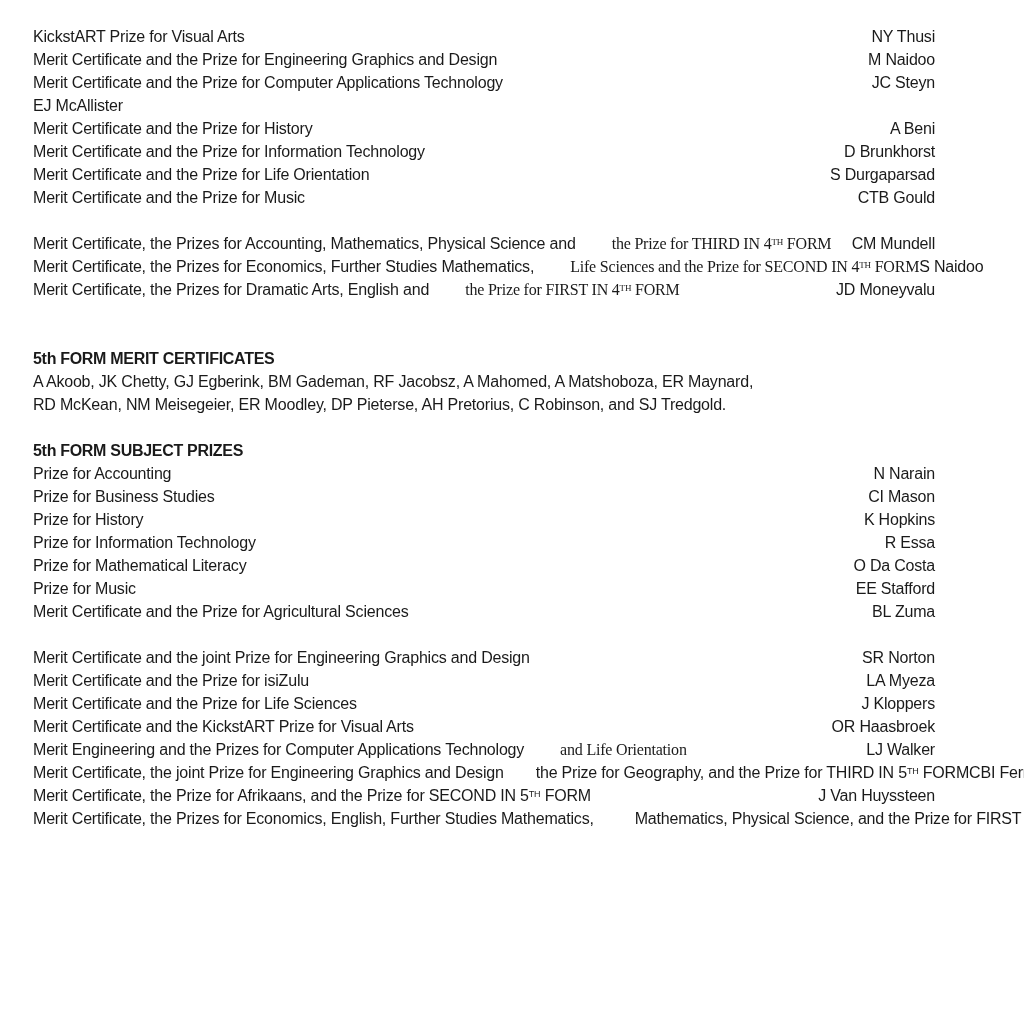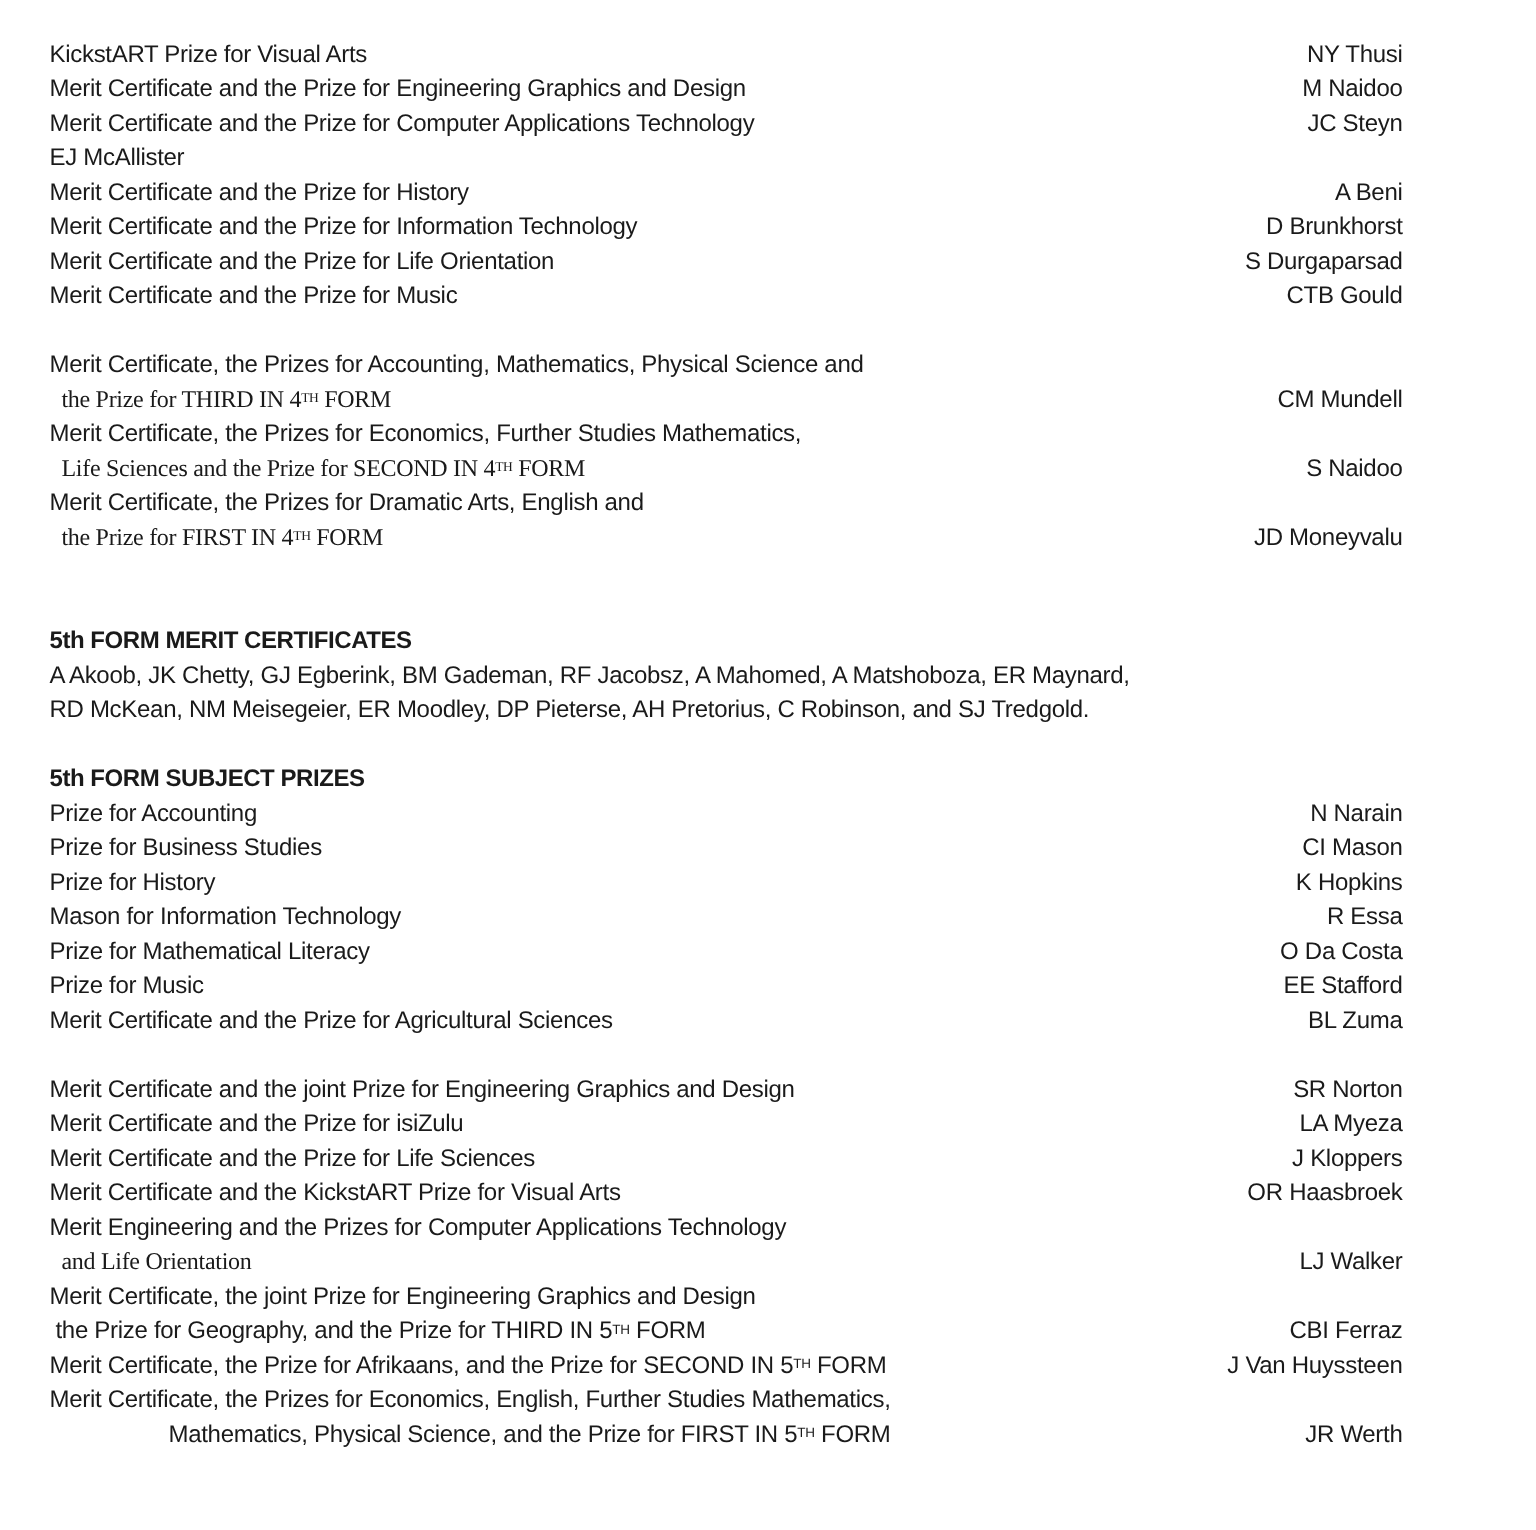"Merit Certificate, the Prizes for" .multi .lines { flex-direction: column -> row; gap: none -> 28px }
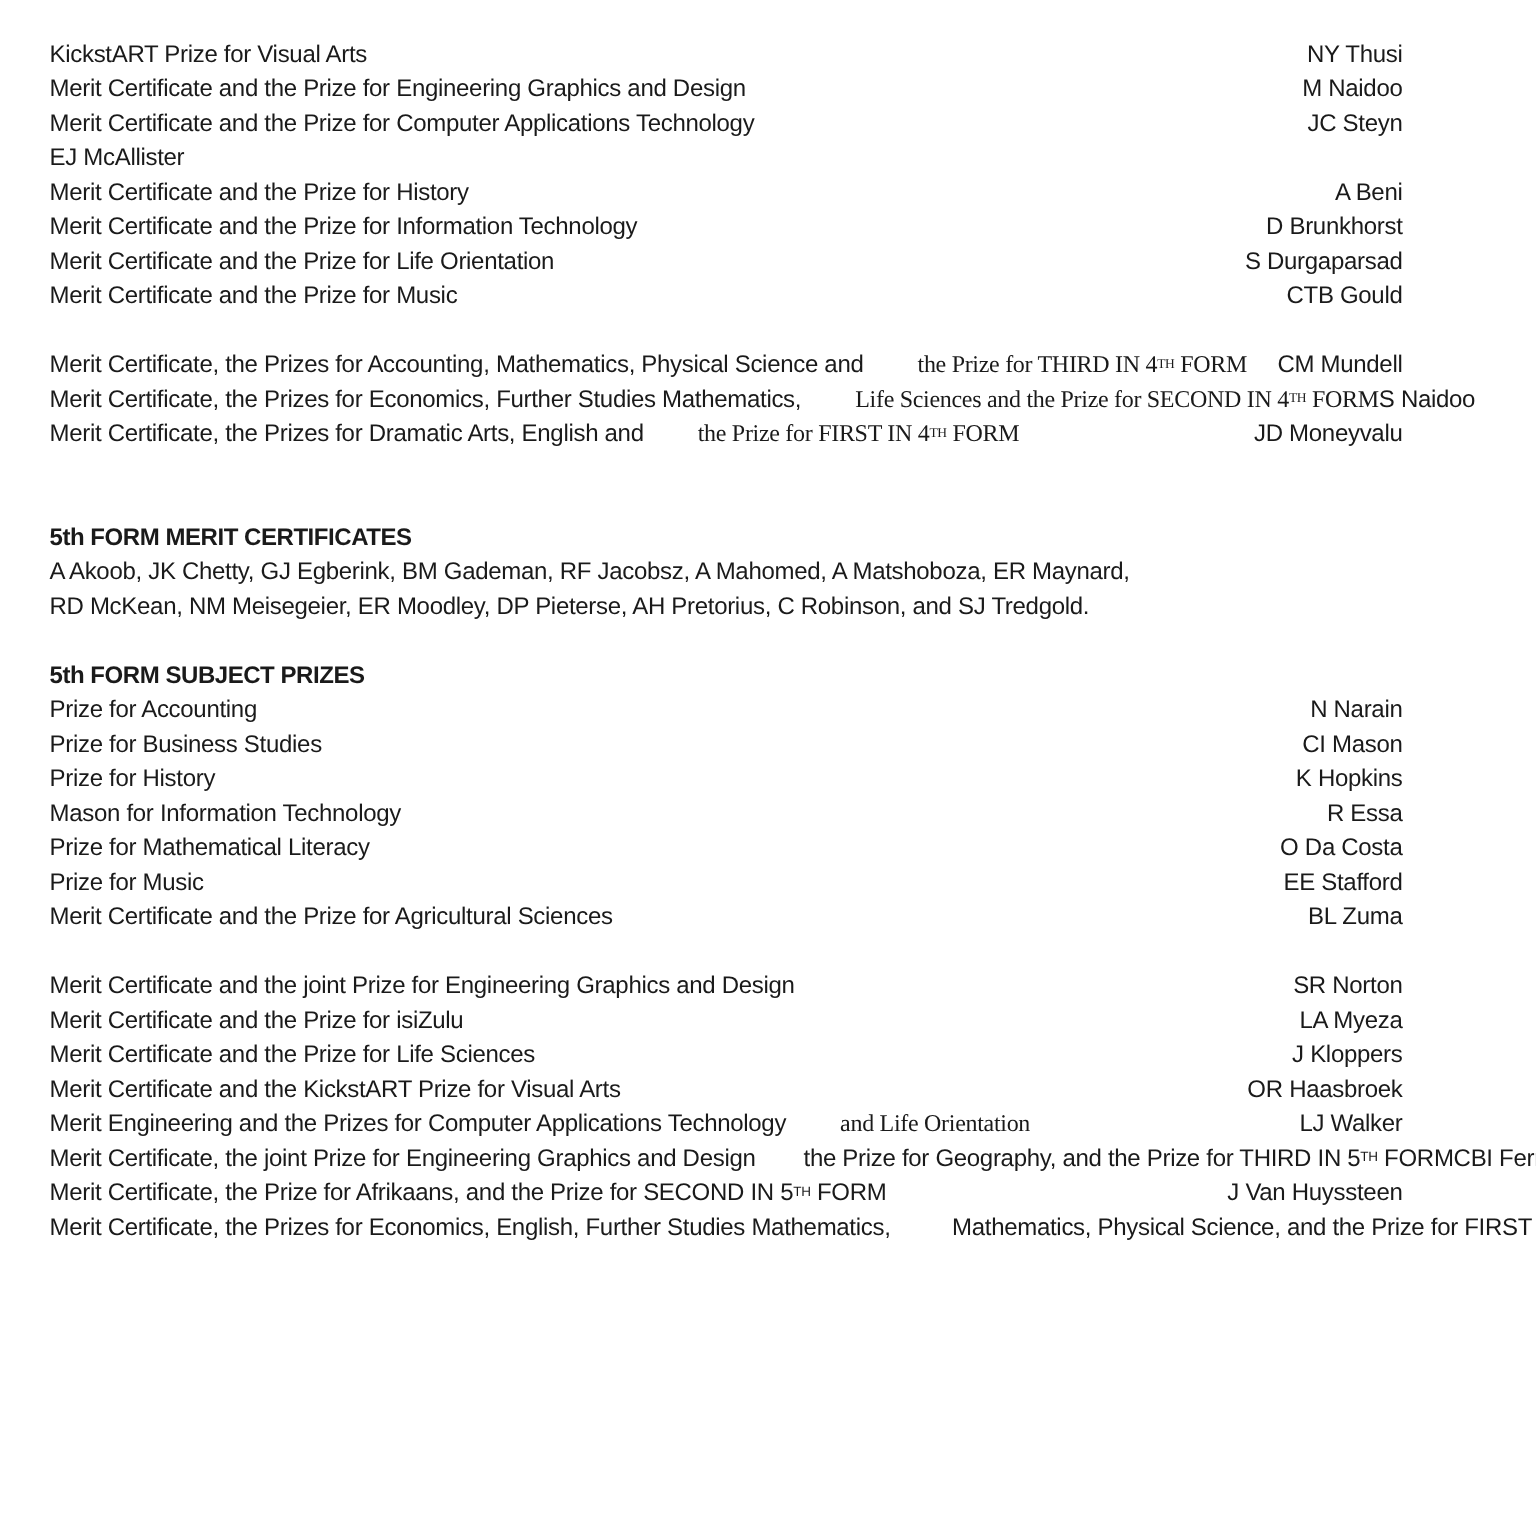"Mason for Information Technology" span { text: Mason -> Prize }
